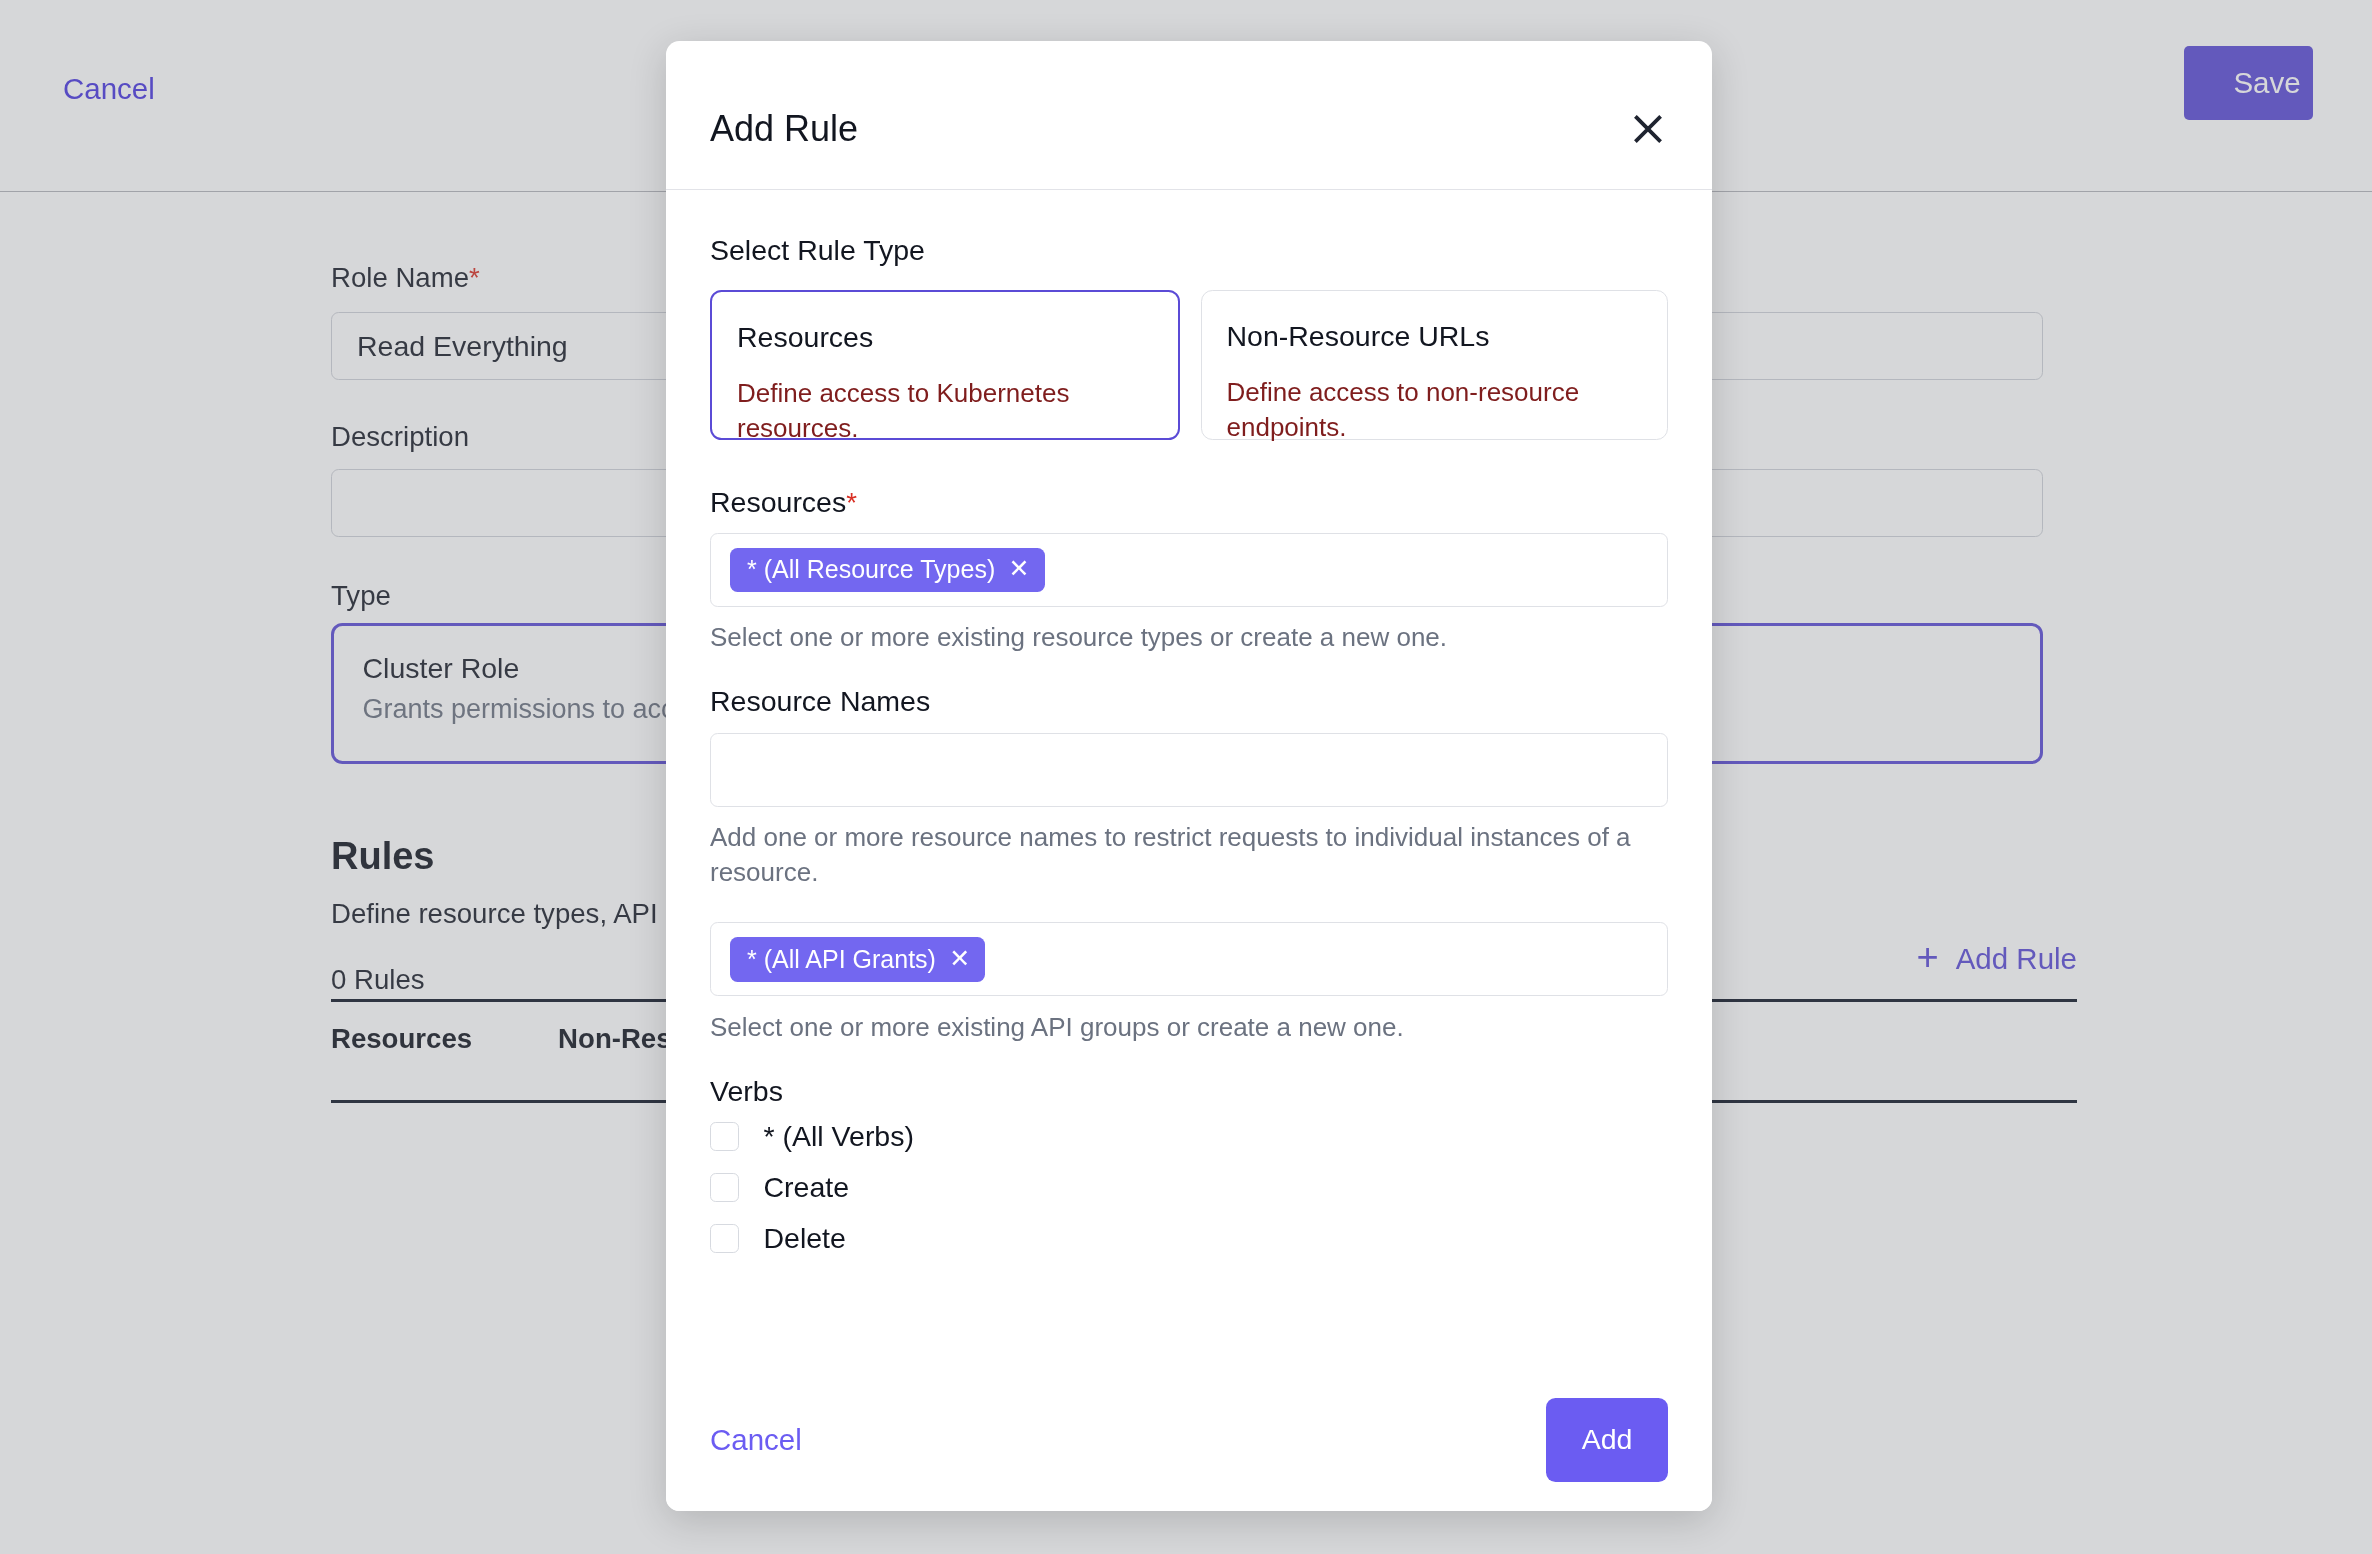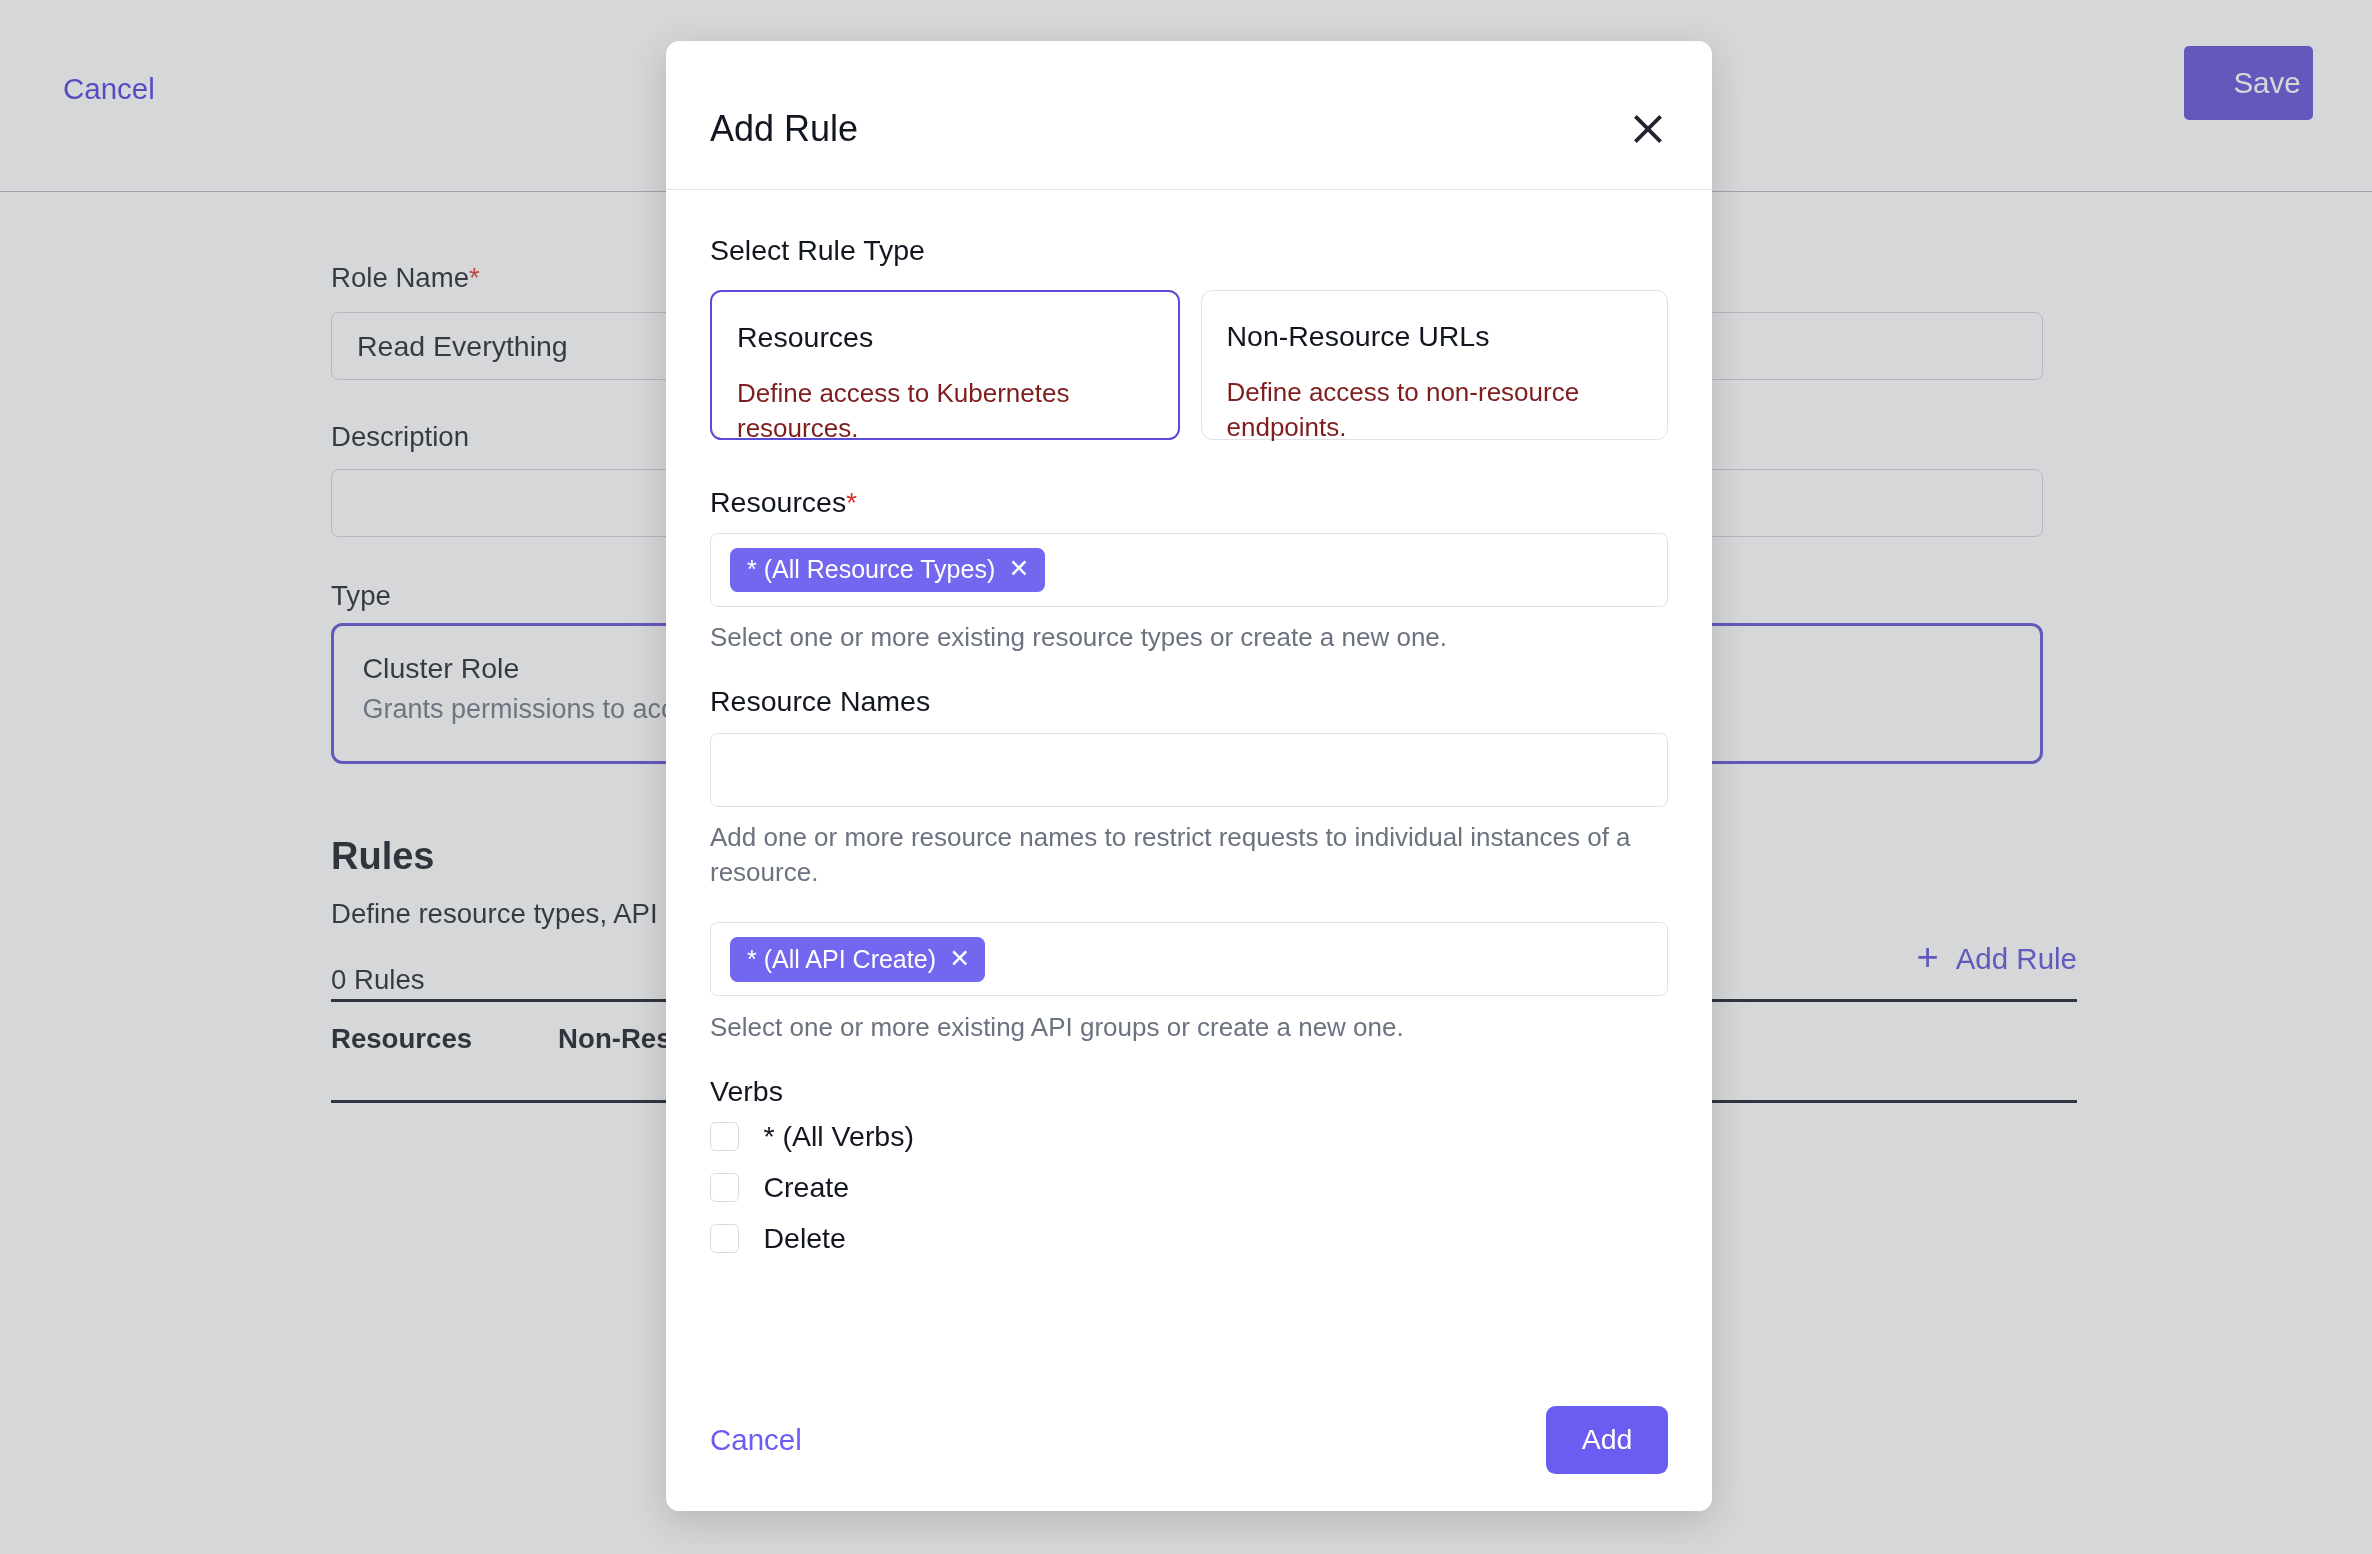"* (All API Create)" span { text: Create -> Grants }
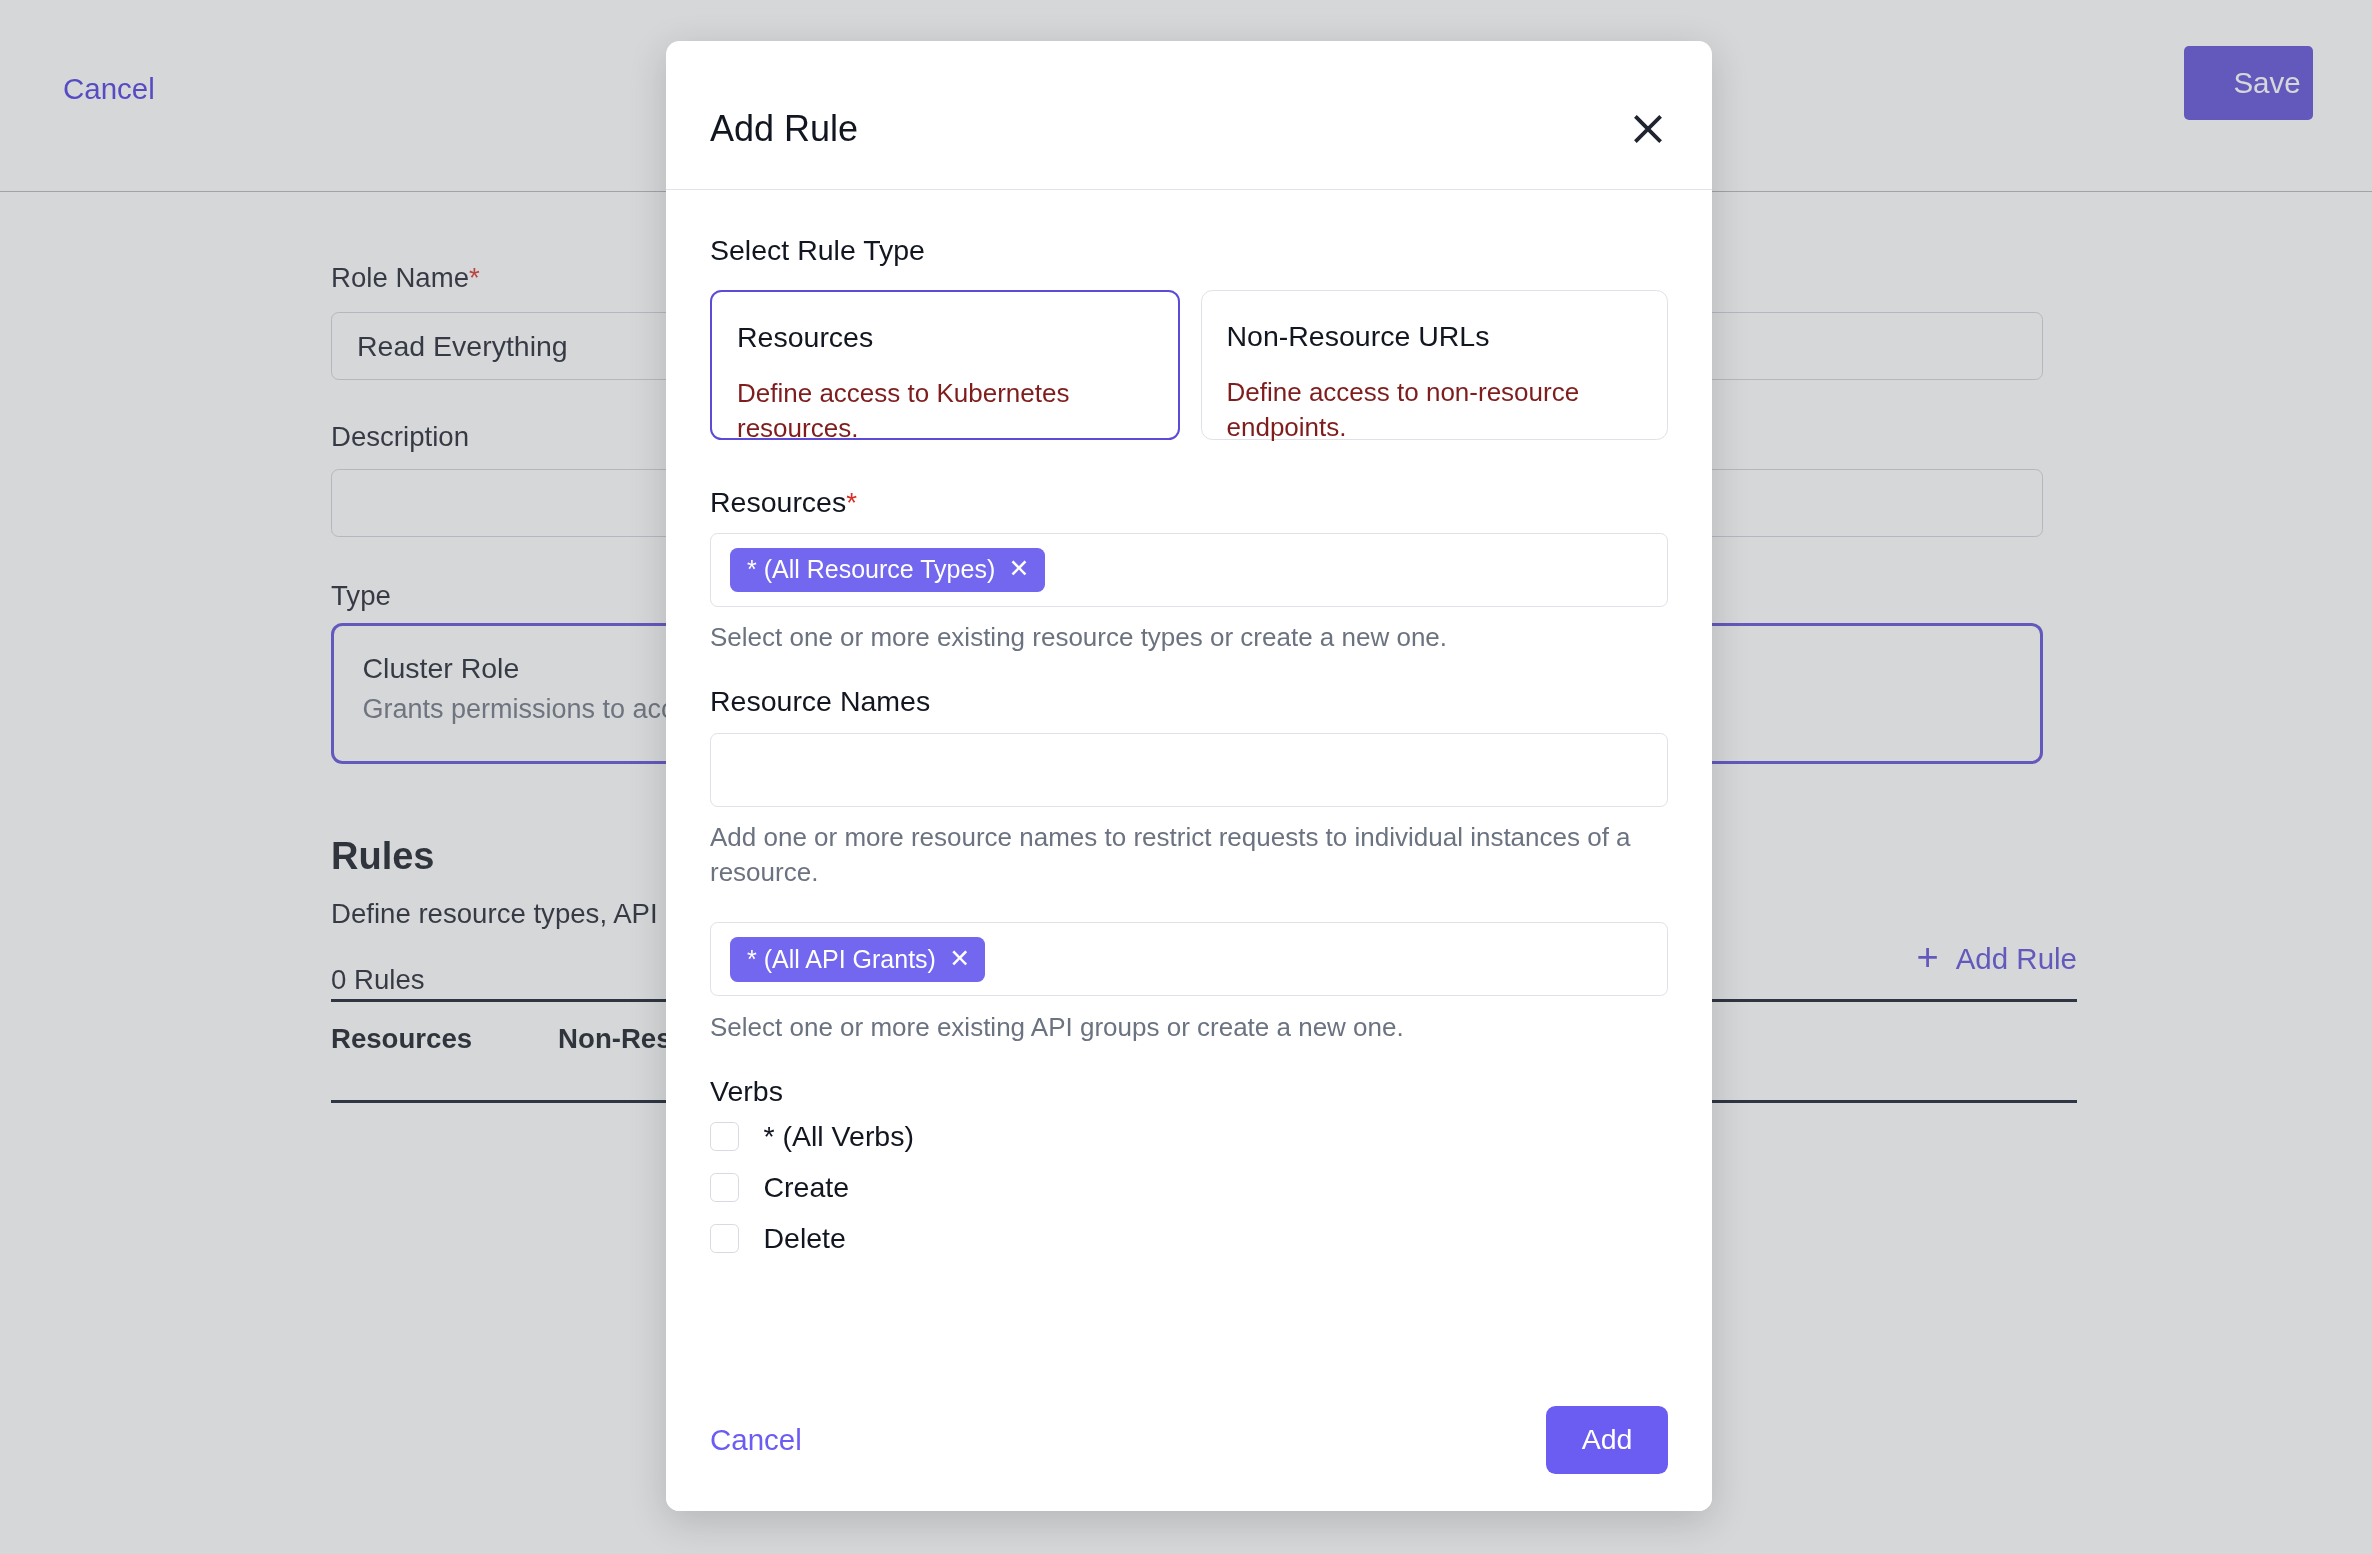"Add" .footer-add { height: 68px -> 84px }
